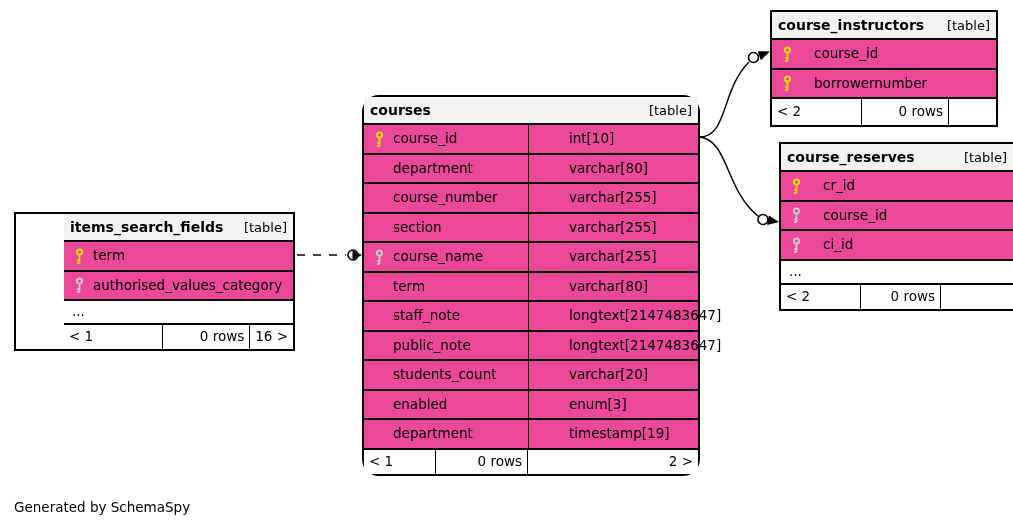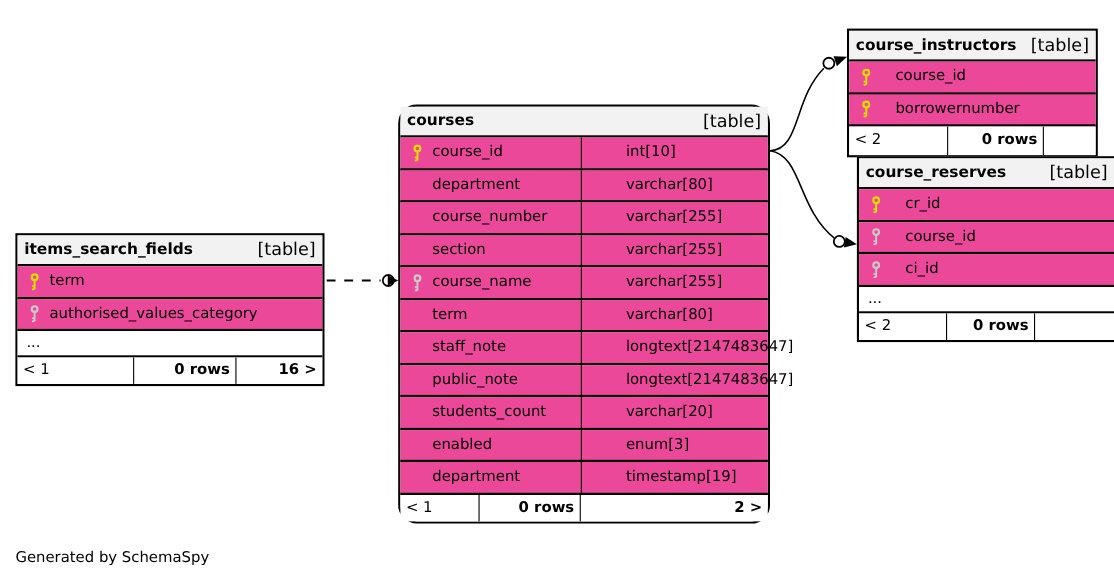"course_instructors" div.tbl { margin-top: 16px -> none }
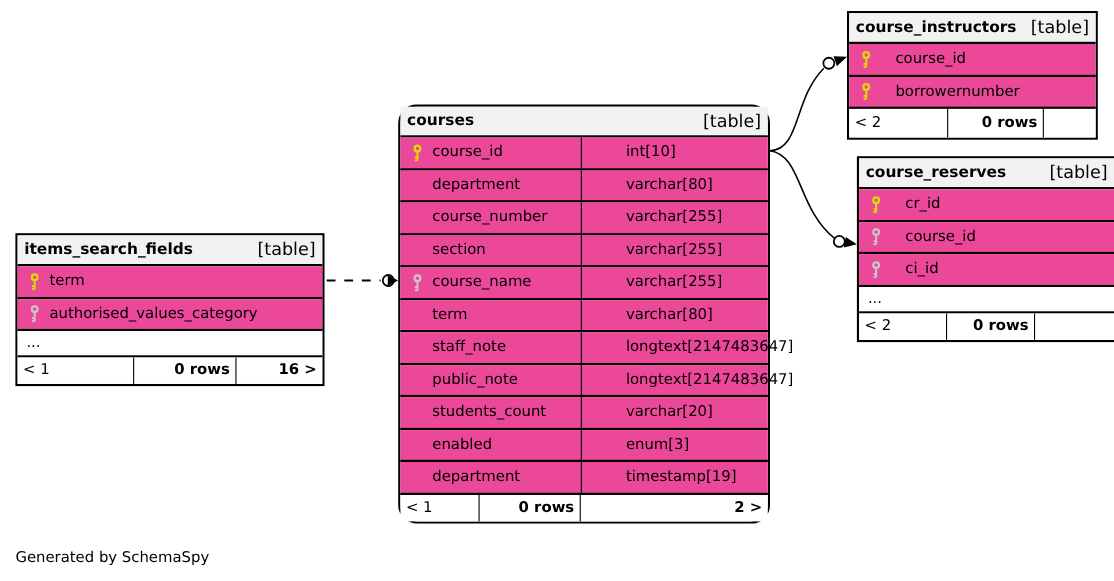"[table]" .tbl-badge { font-size: 16px -> 13px }
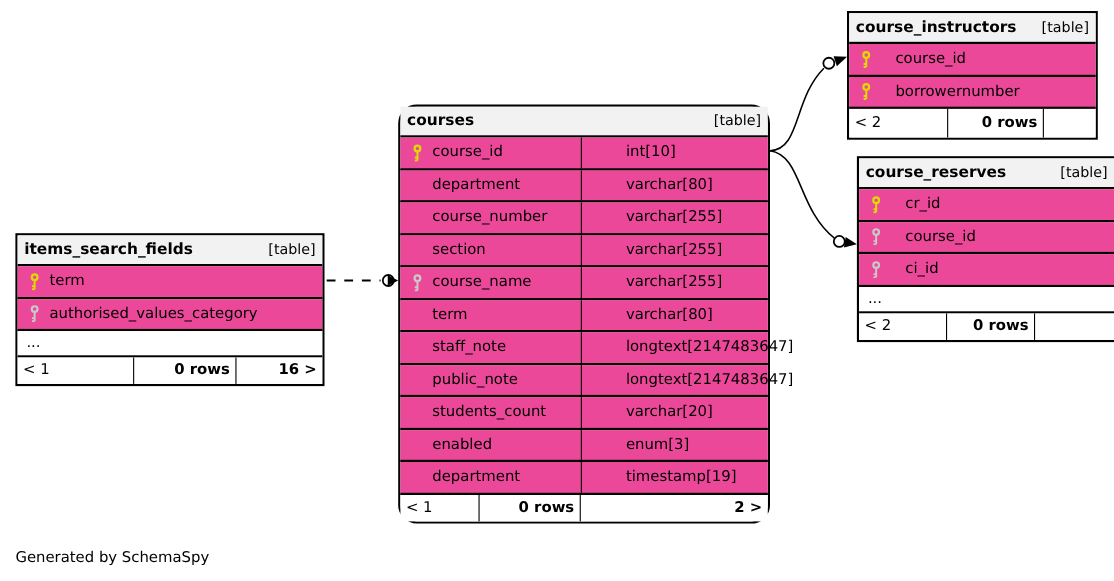"0 rows" .fcell.mid,.fcell.rightc { font-weight: bold -> none }
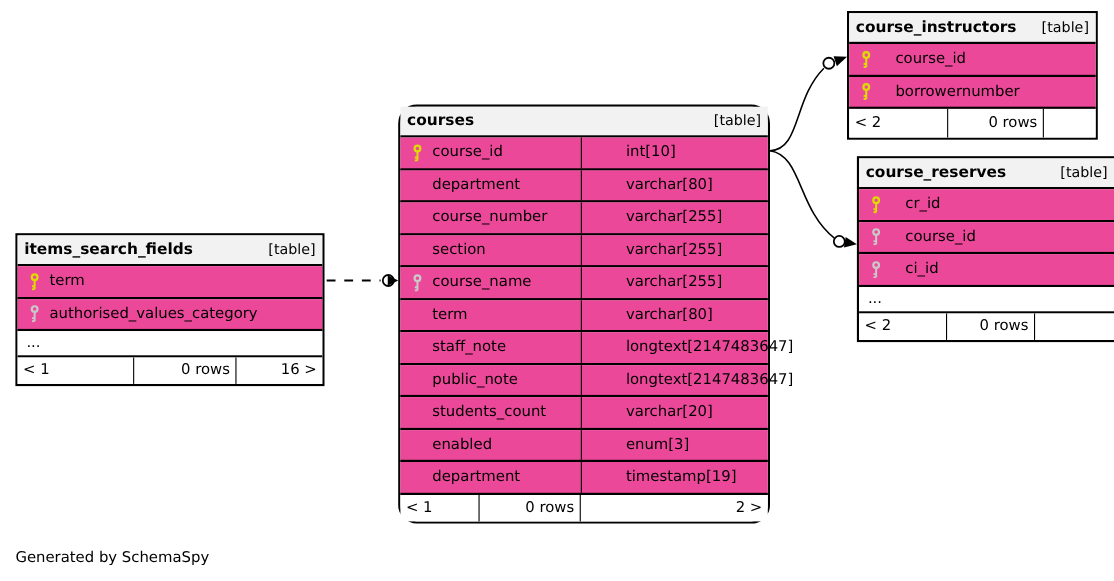"items_search_fields" div.tbl { padding-left: none -> 48px }
